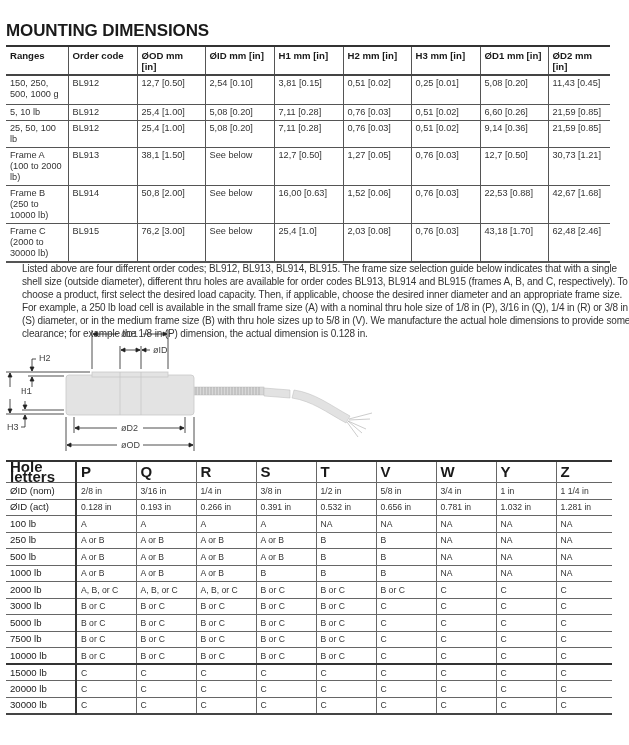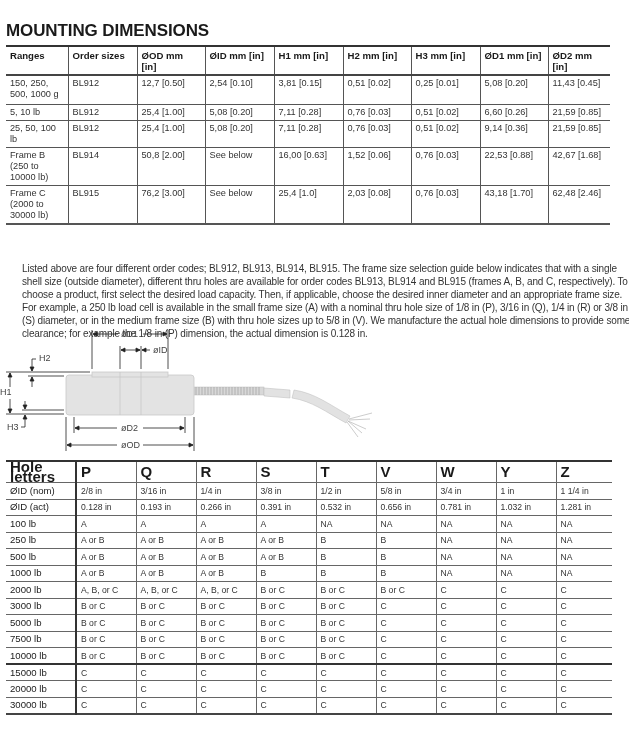"Order sizes" th { text: sizes -> code }
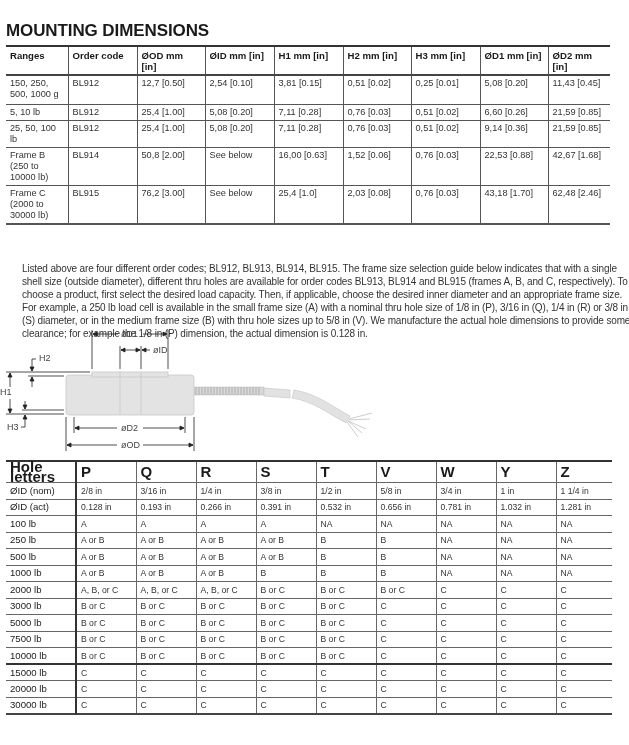"Frame A (100 to 2000" tr.r3 { html: none -> <tr> <td>Frame A (100 to 2000 lb)</td> <td>BL913</td> <td>38,1 [1.50]</td> <td>See below</td> <td>12,7 [0.50]</td> <td>1,27 [0.05]</td> <td>0,76 [0.03]</td> <td>12,7 [0.50]</td> <td>30,73 [1.21]</td> </tr> }
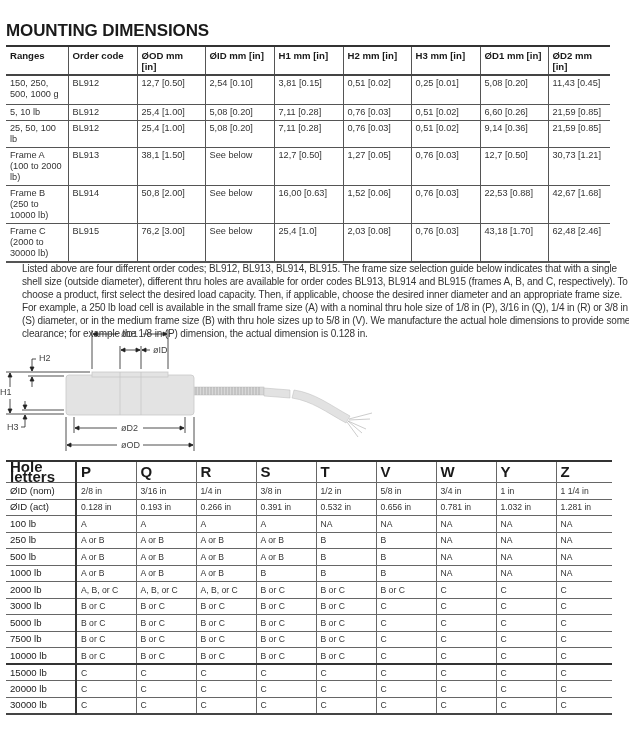"H1" span.lbl { font-family: none -> Liberation Mono, monospace; left: 0 -> 21px }
